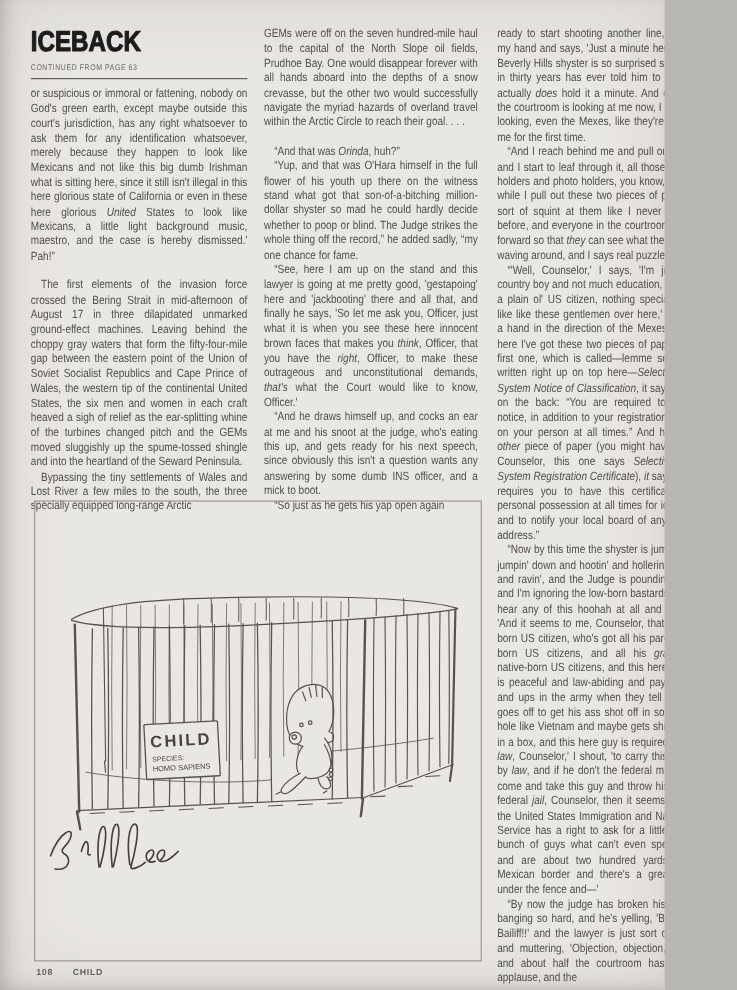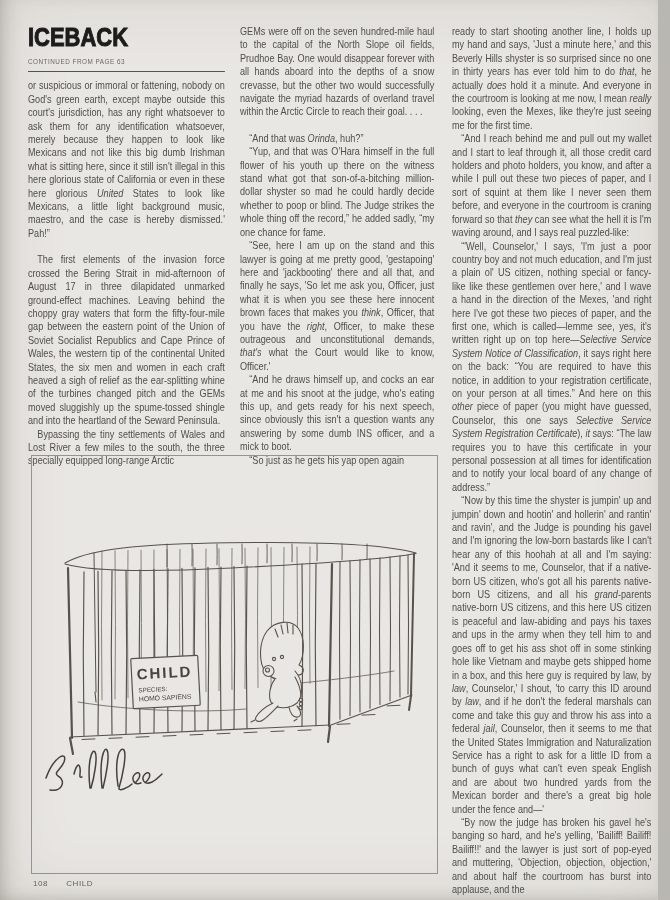"ICEBACK" .page { width: 658px -> 604px }
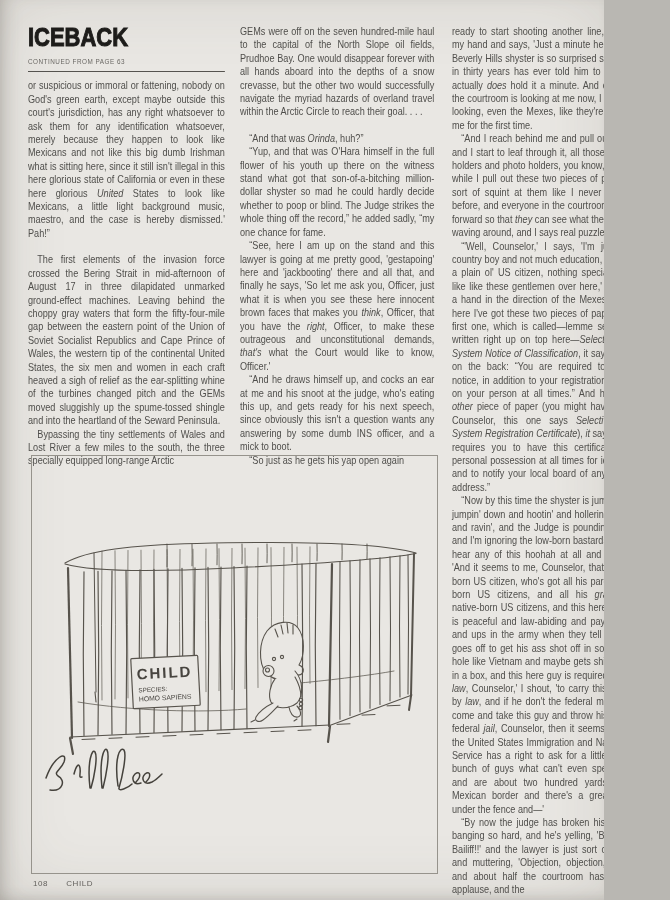"108" .footer { font-weight: none -> bold }
